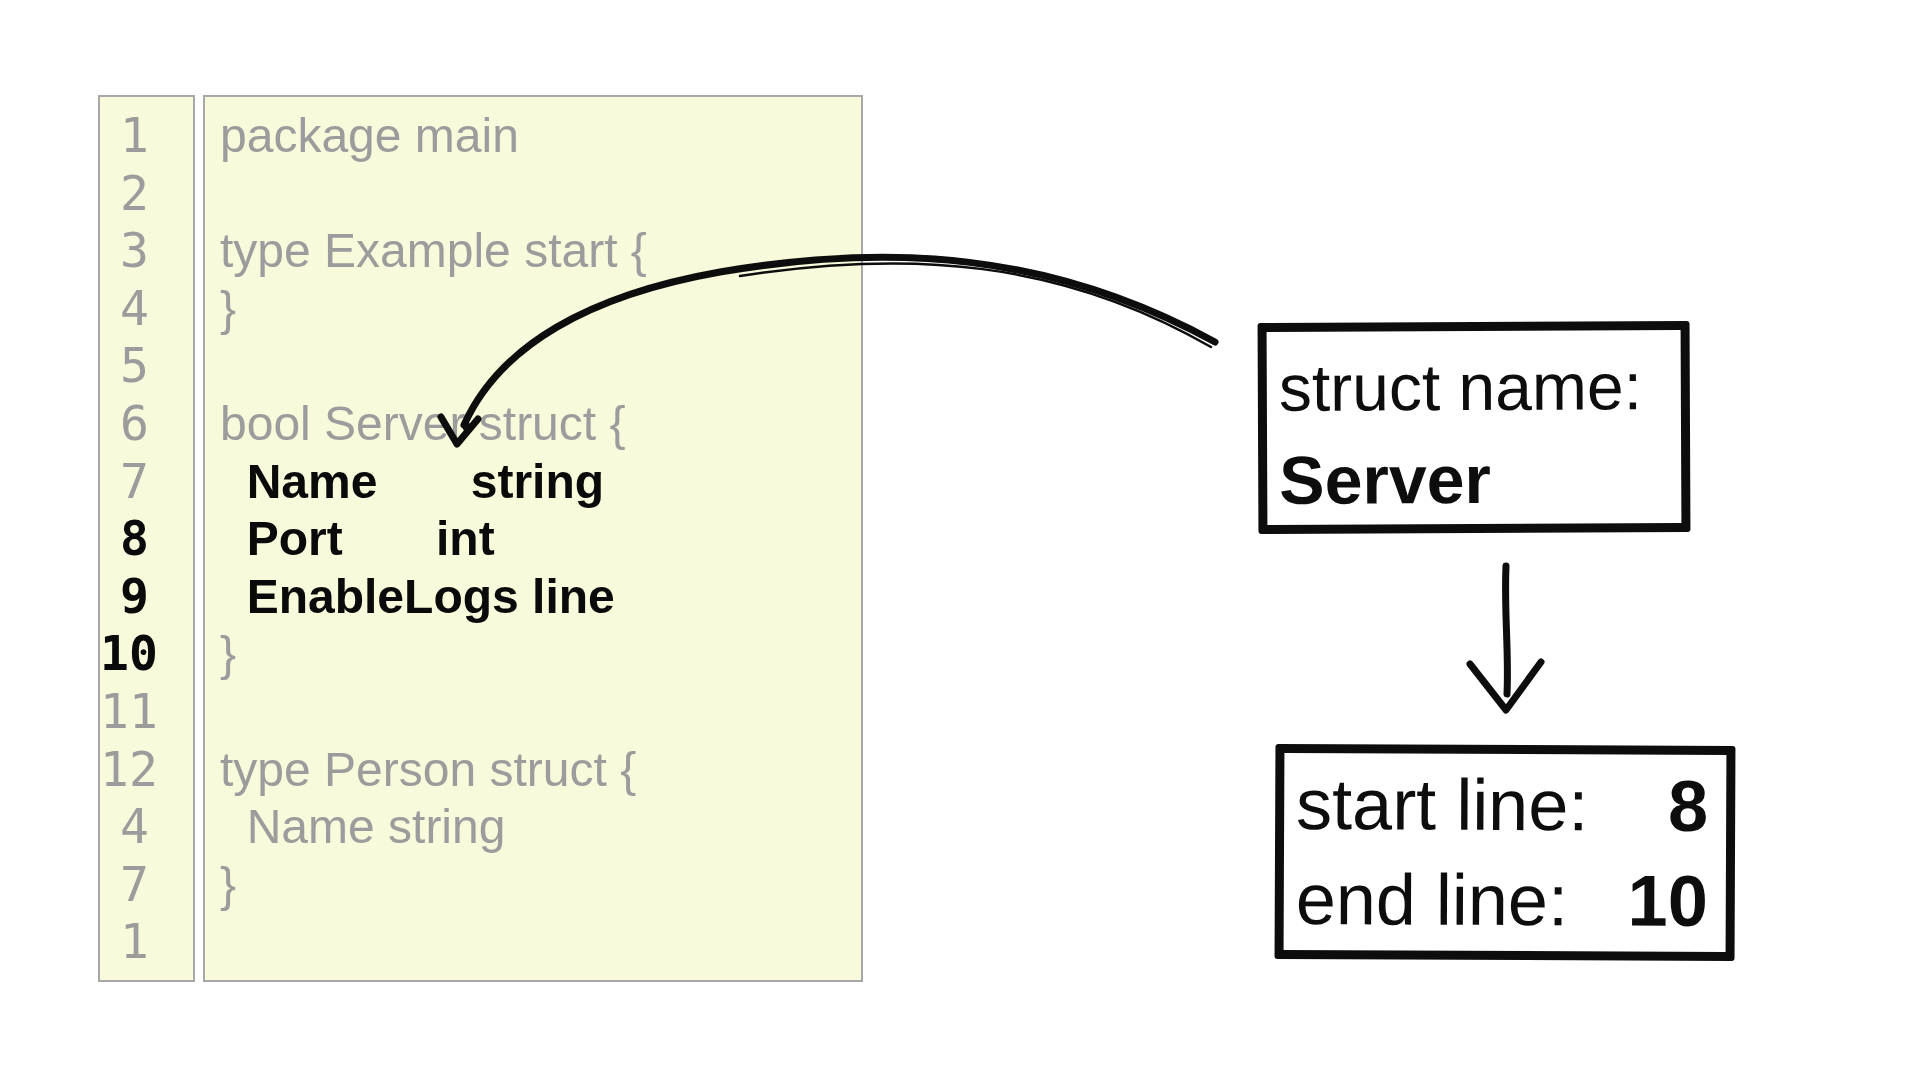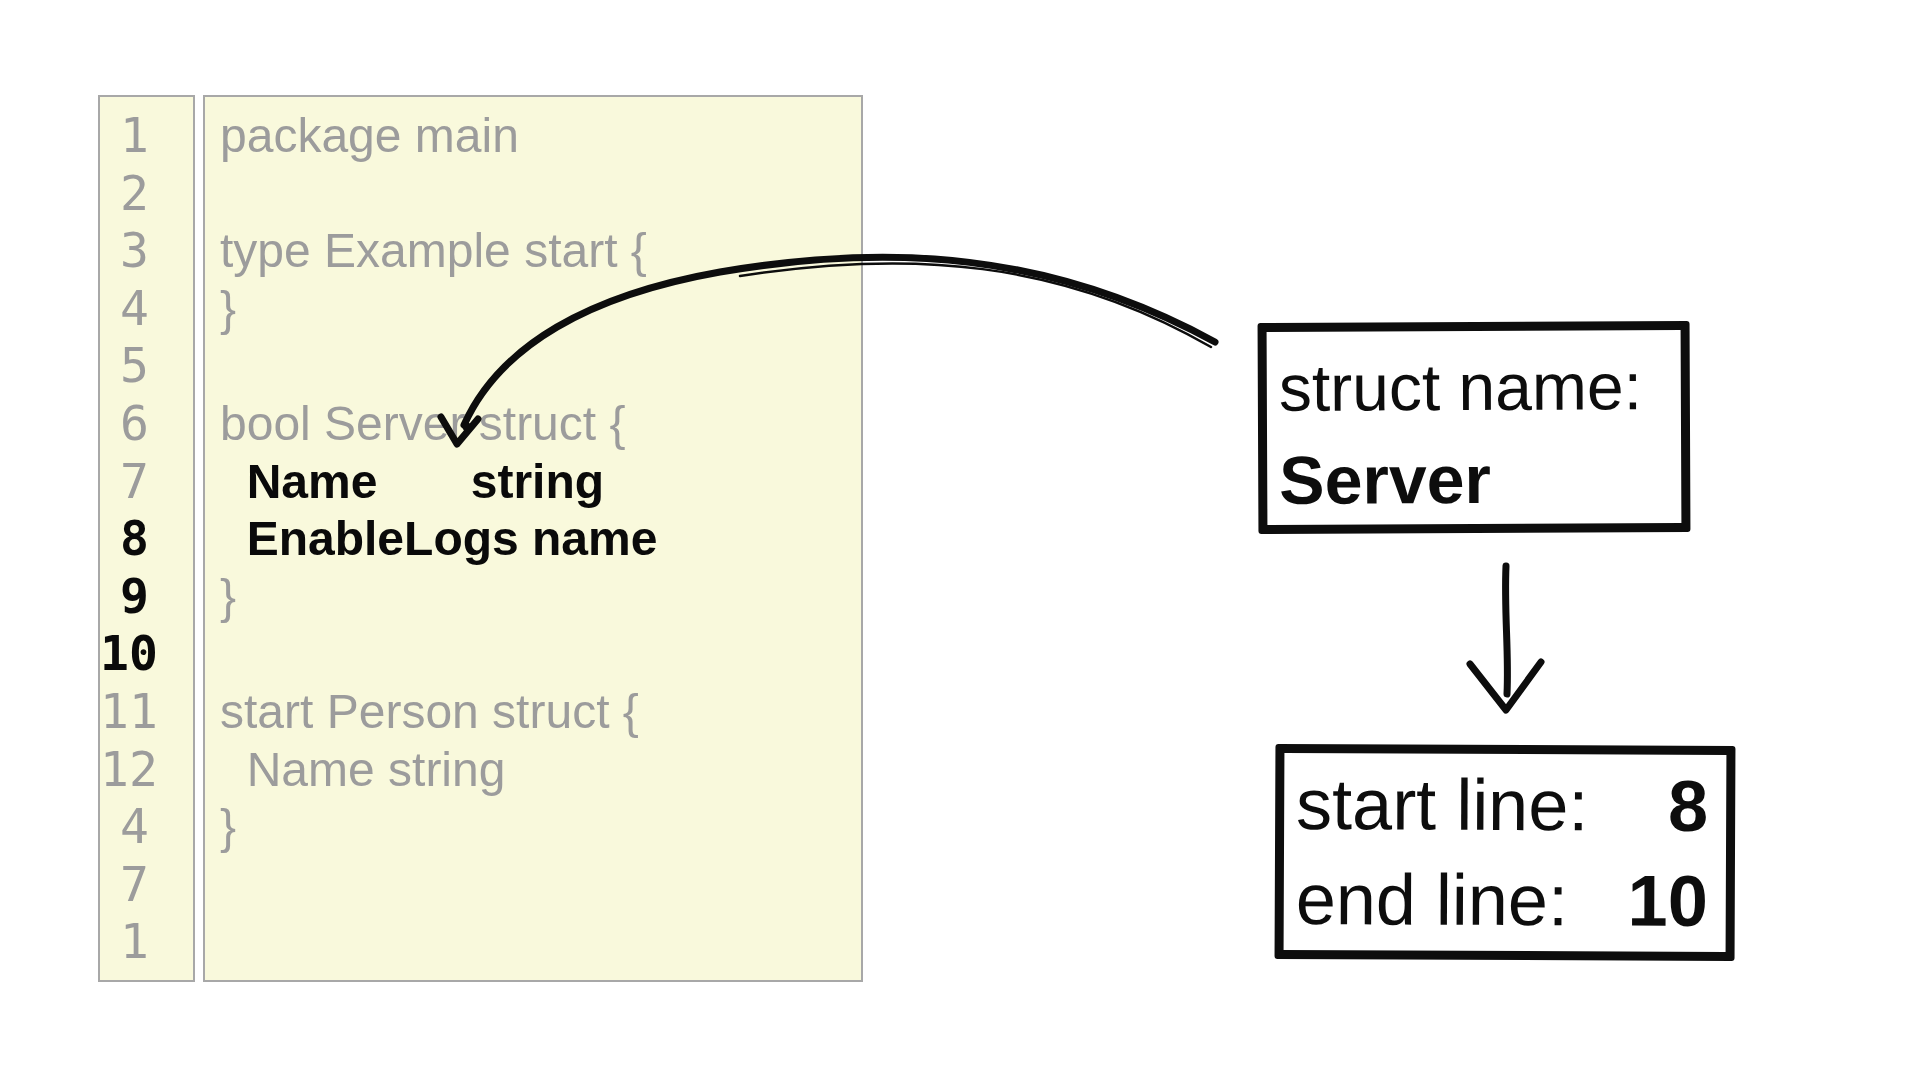"Port int" div.cl { html: none -> <div> Port int</div> }
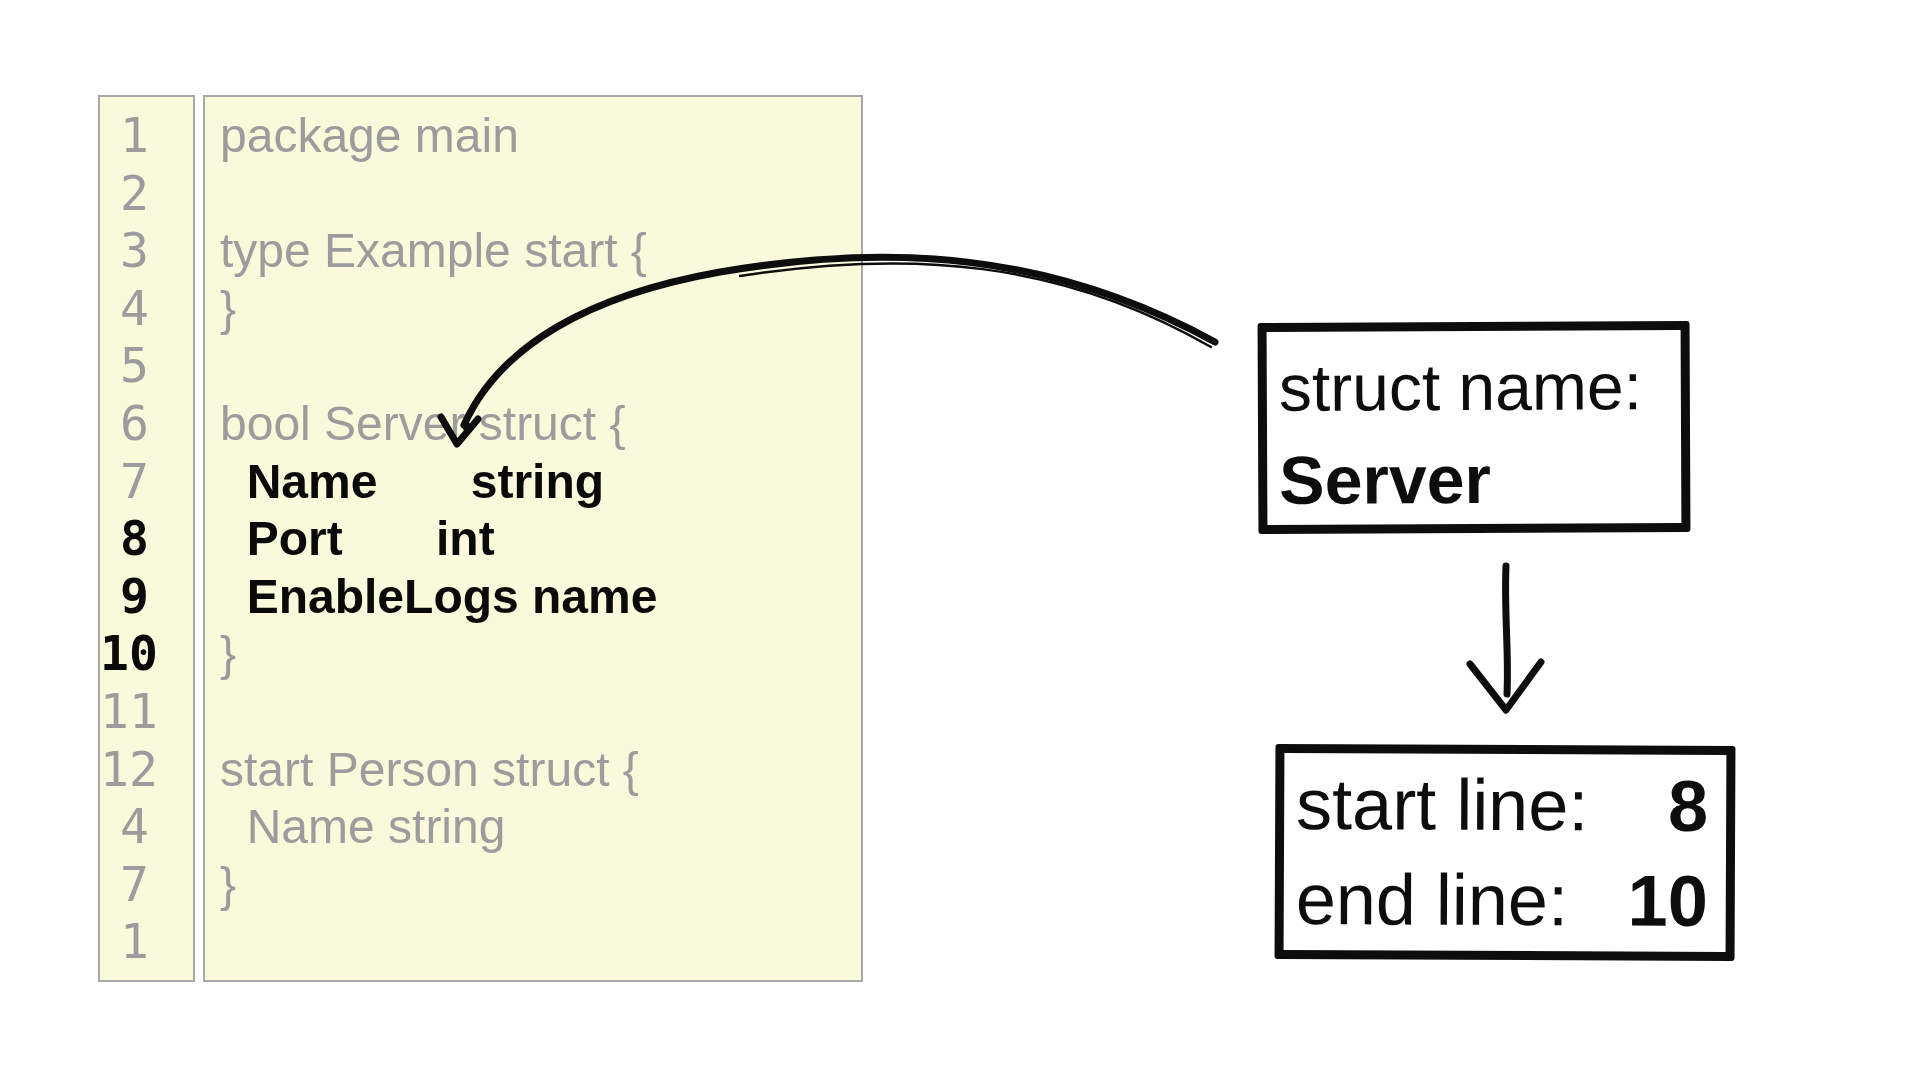"EnableLogs name" div.cl { text: name -> line }
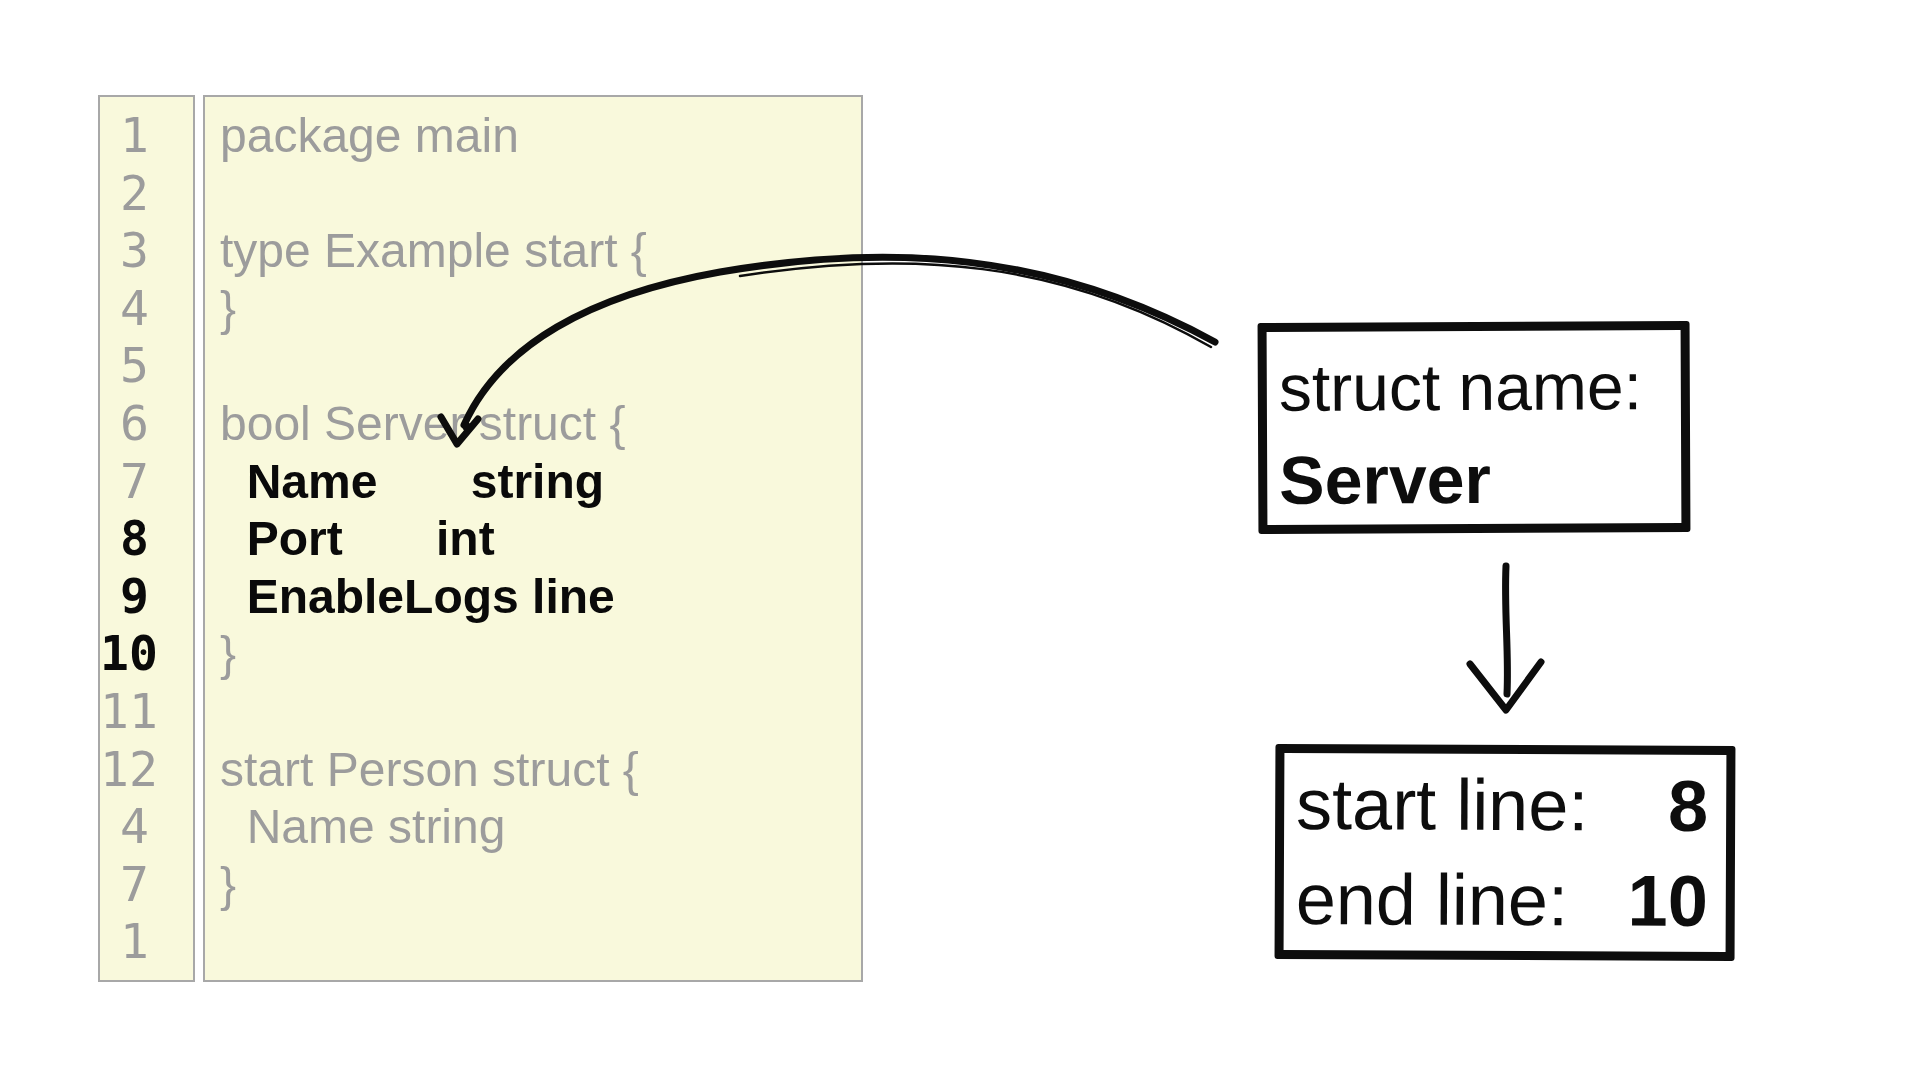"start Person struct {" div.cl { text: start -> type }
